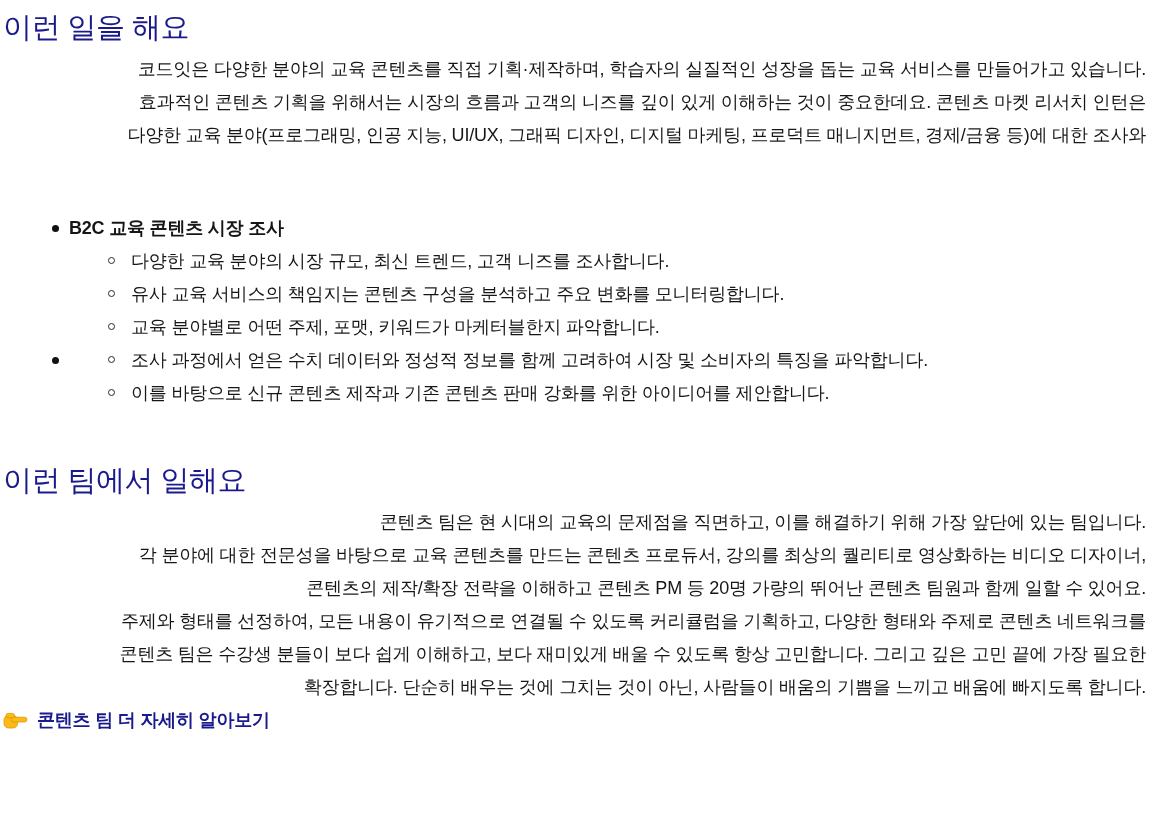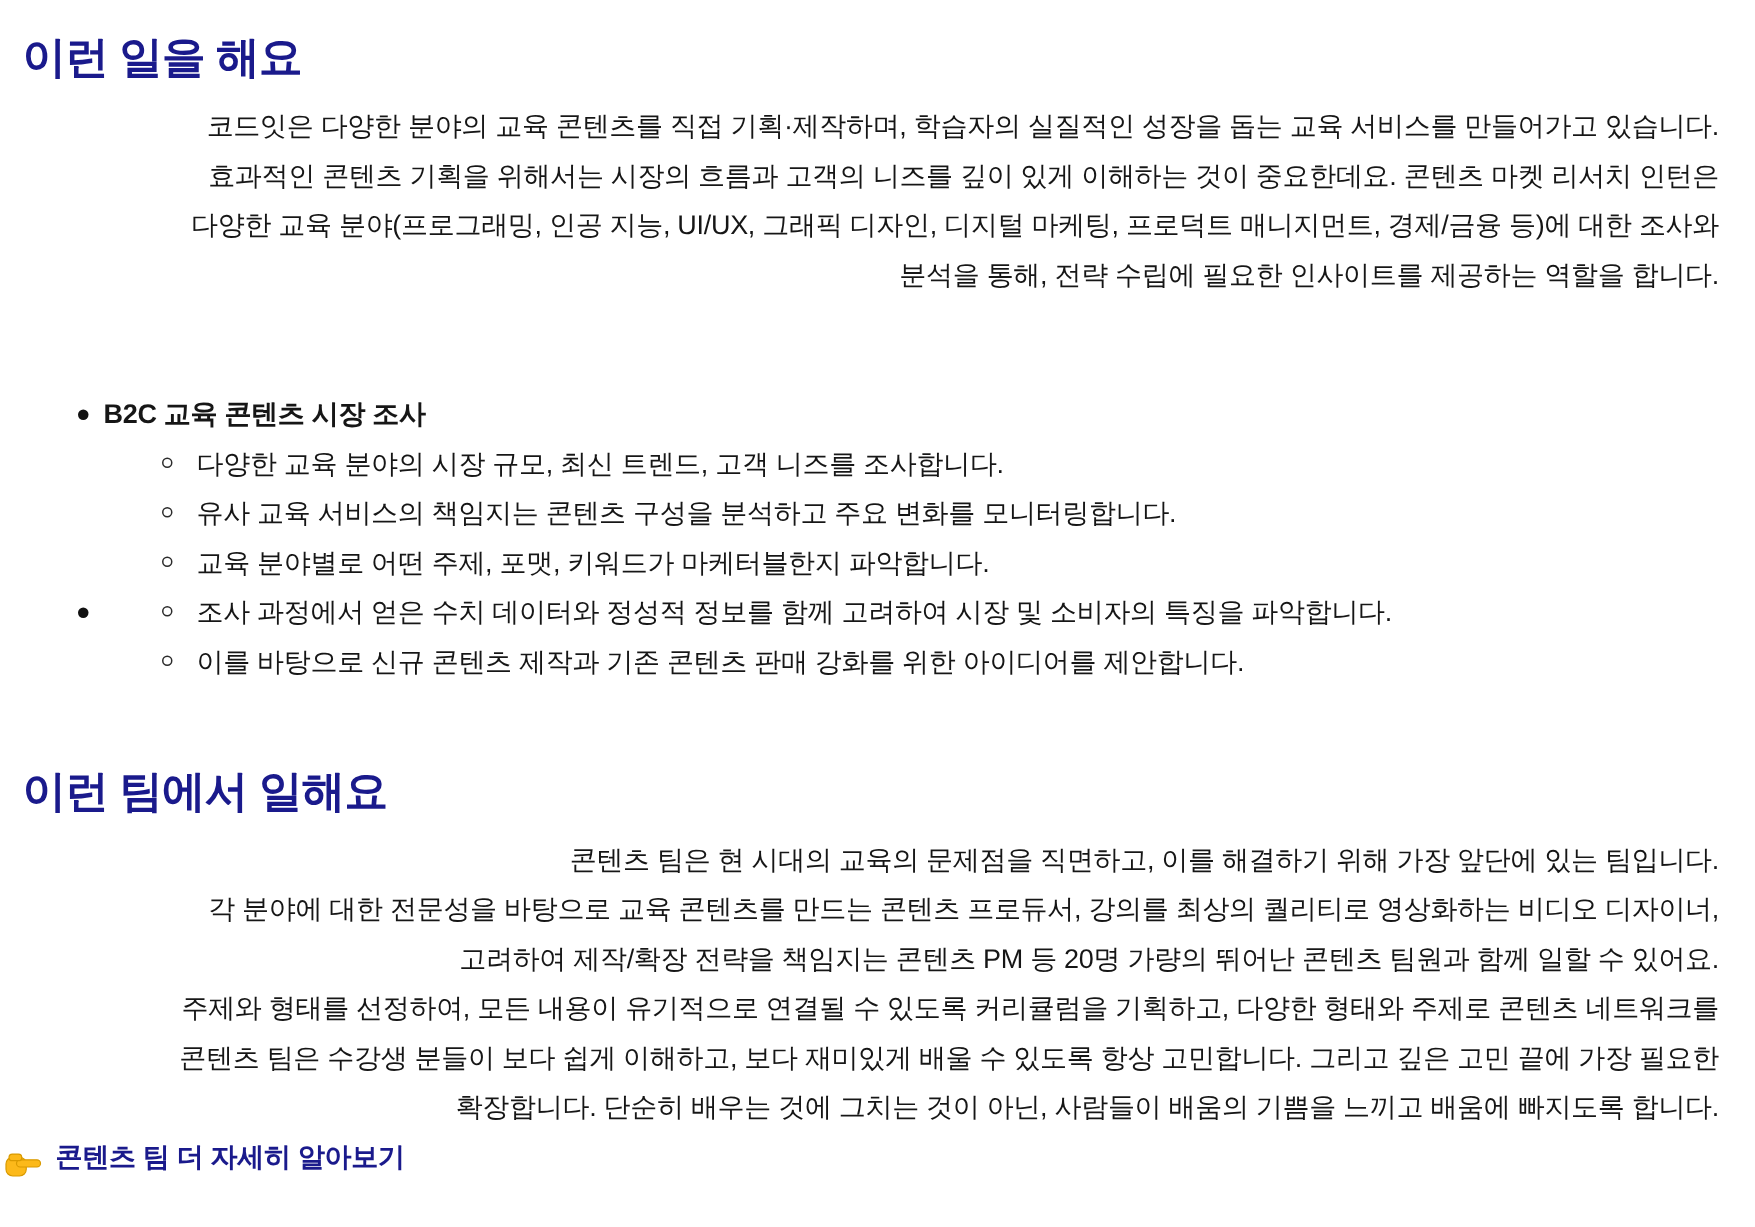"이런 일을 해요" h1.sec-heading { font-weight: 700 -> 400; margin: 12px -> 0 }
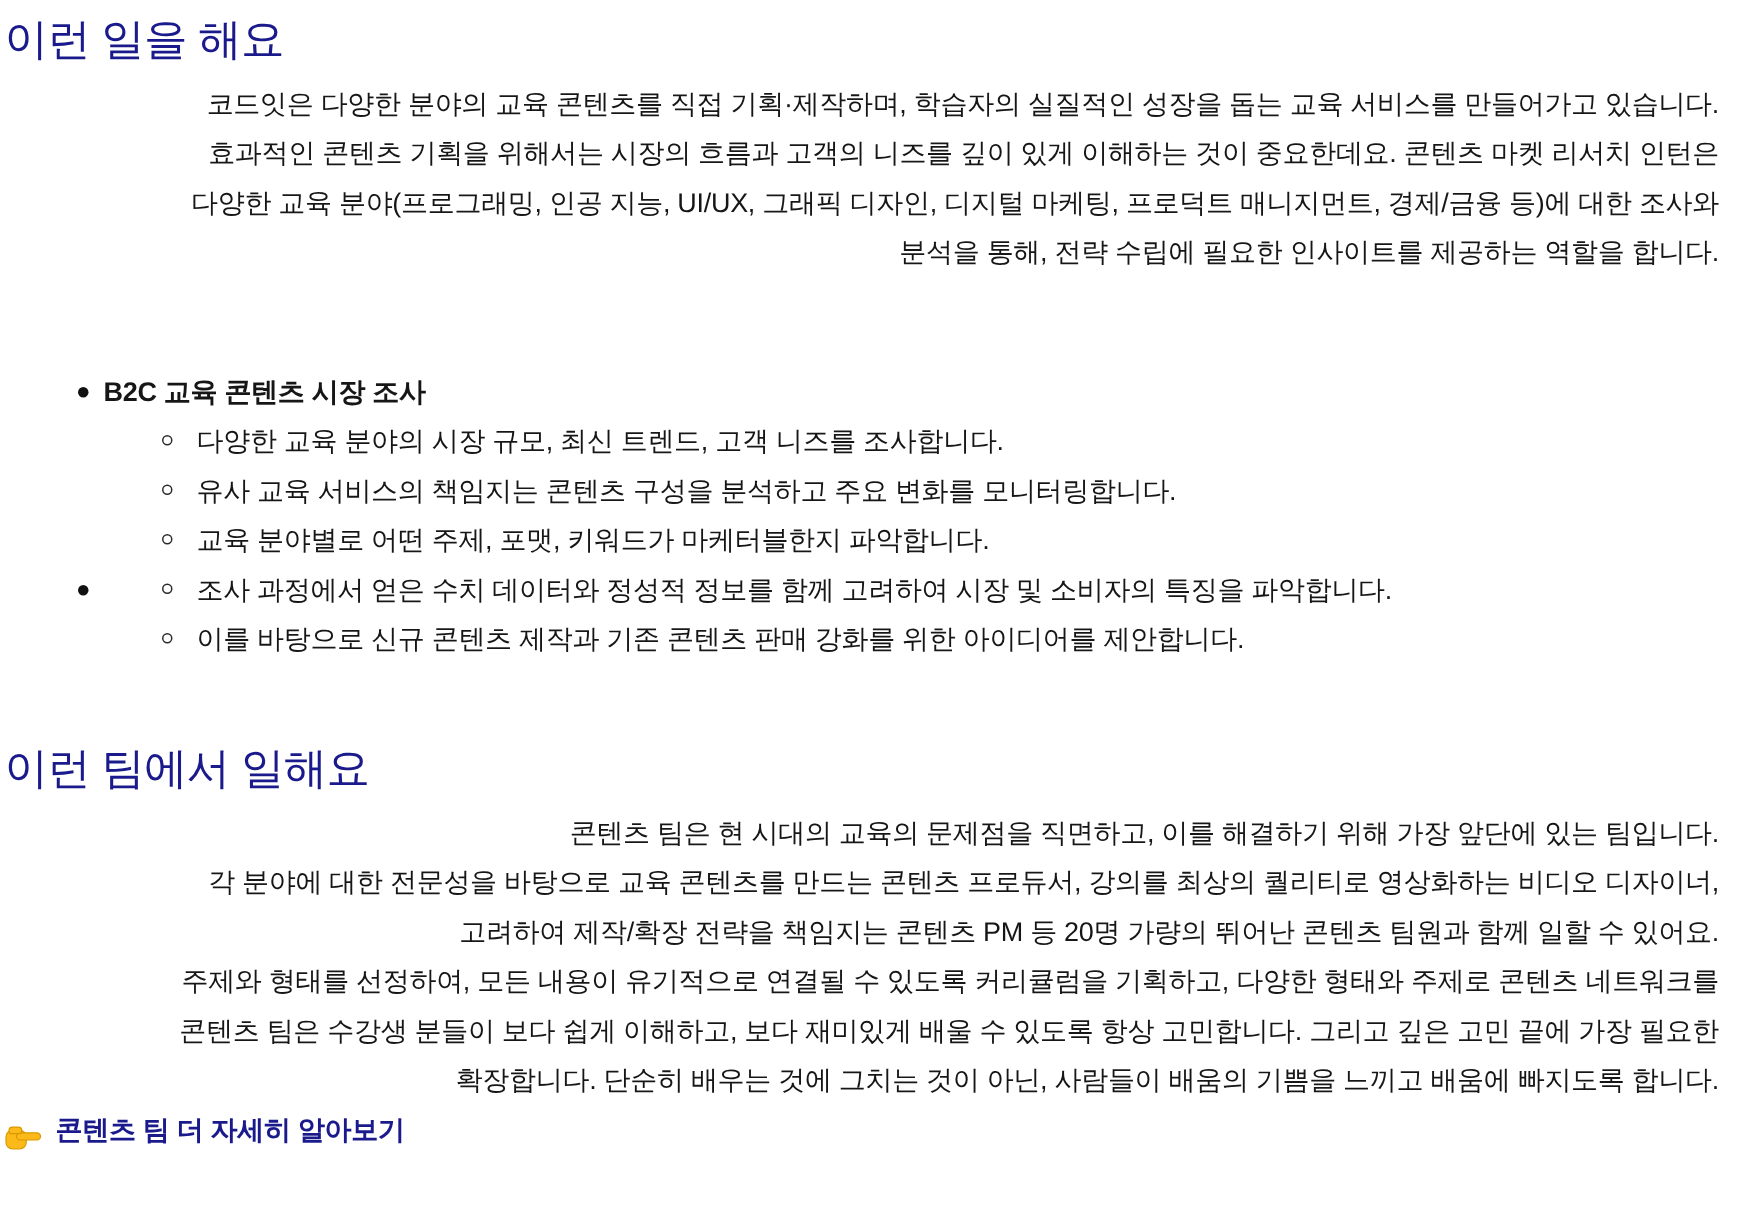"분석을 통해, 전략 수립에 필요한" span.line { html: <span>분석을 통해, 전략 수립에 필요한 인사이트를 제공하는 역할을 합니다.</span> -> none }
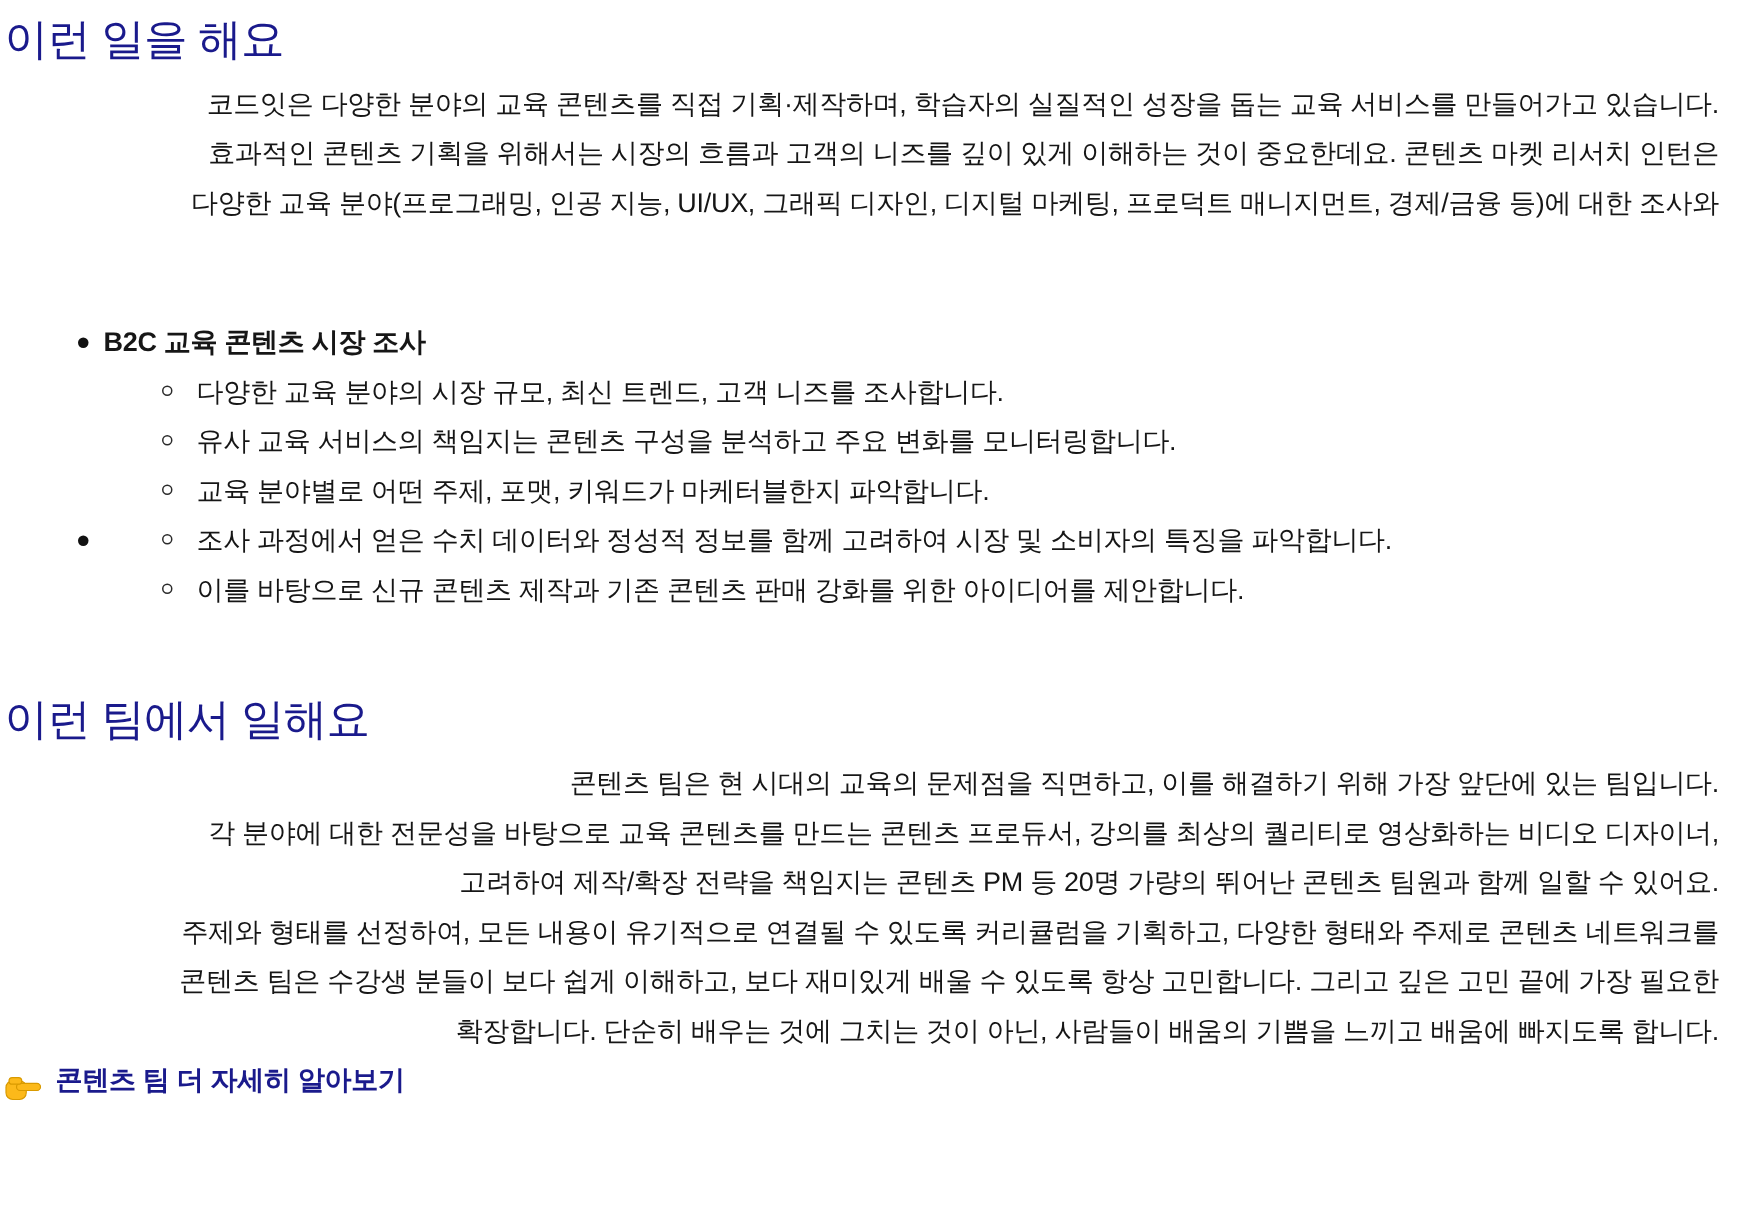"고려하여 제작/확장 전략을 책임지는 콘텐츠" span.line { text: 고려하여 제작/확장 전략을 책임지는 -> 콘텐츠의 제작/확장 전략을 이해하고 }
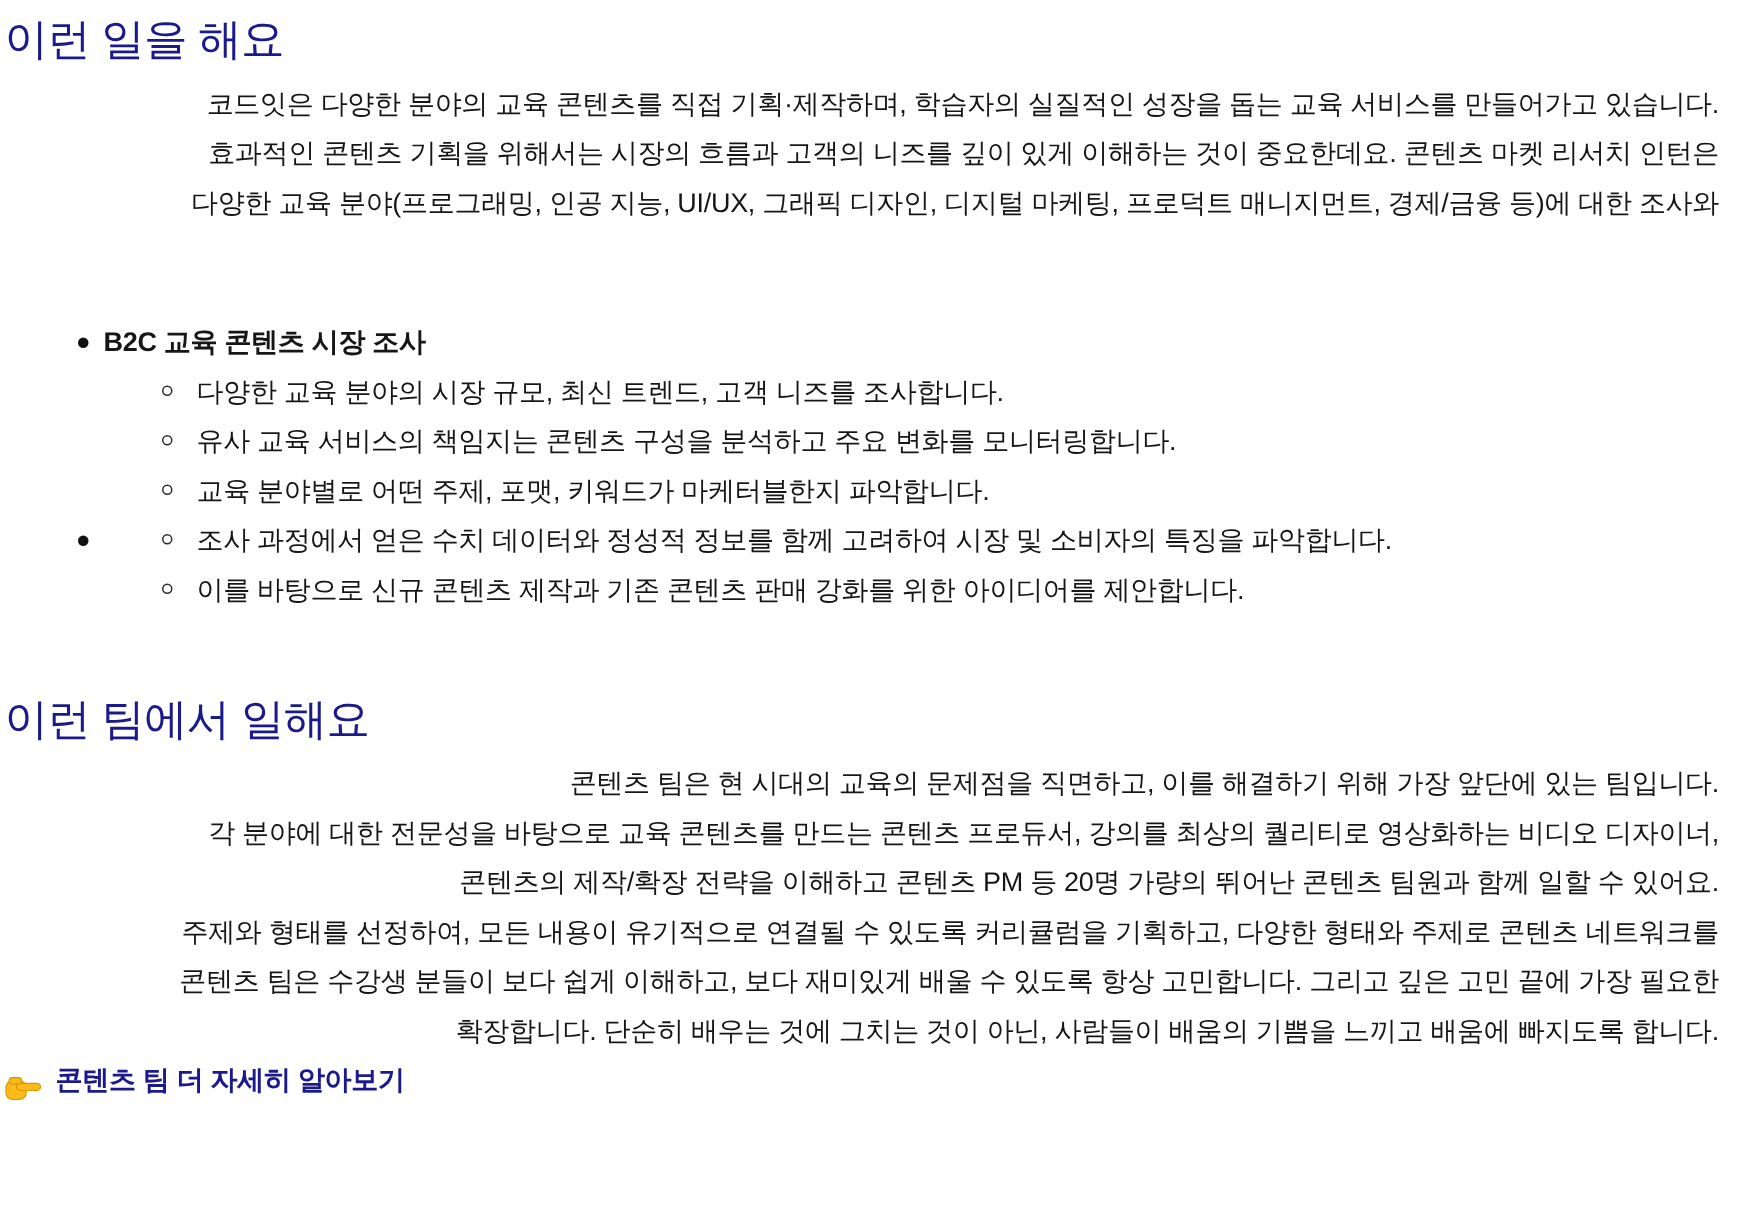"콘텐츠 팀 더 자세히 알아보기" .team-link { align-items: flex-end -> center }
